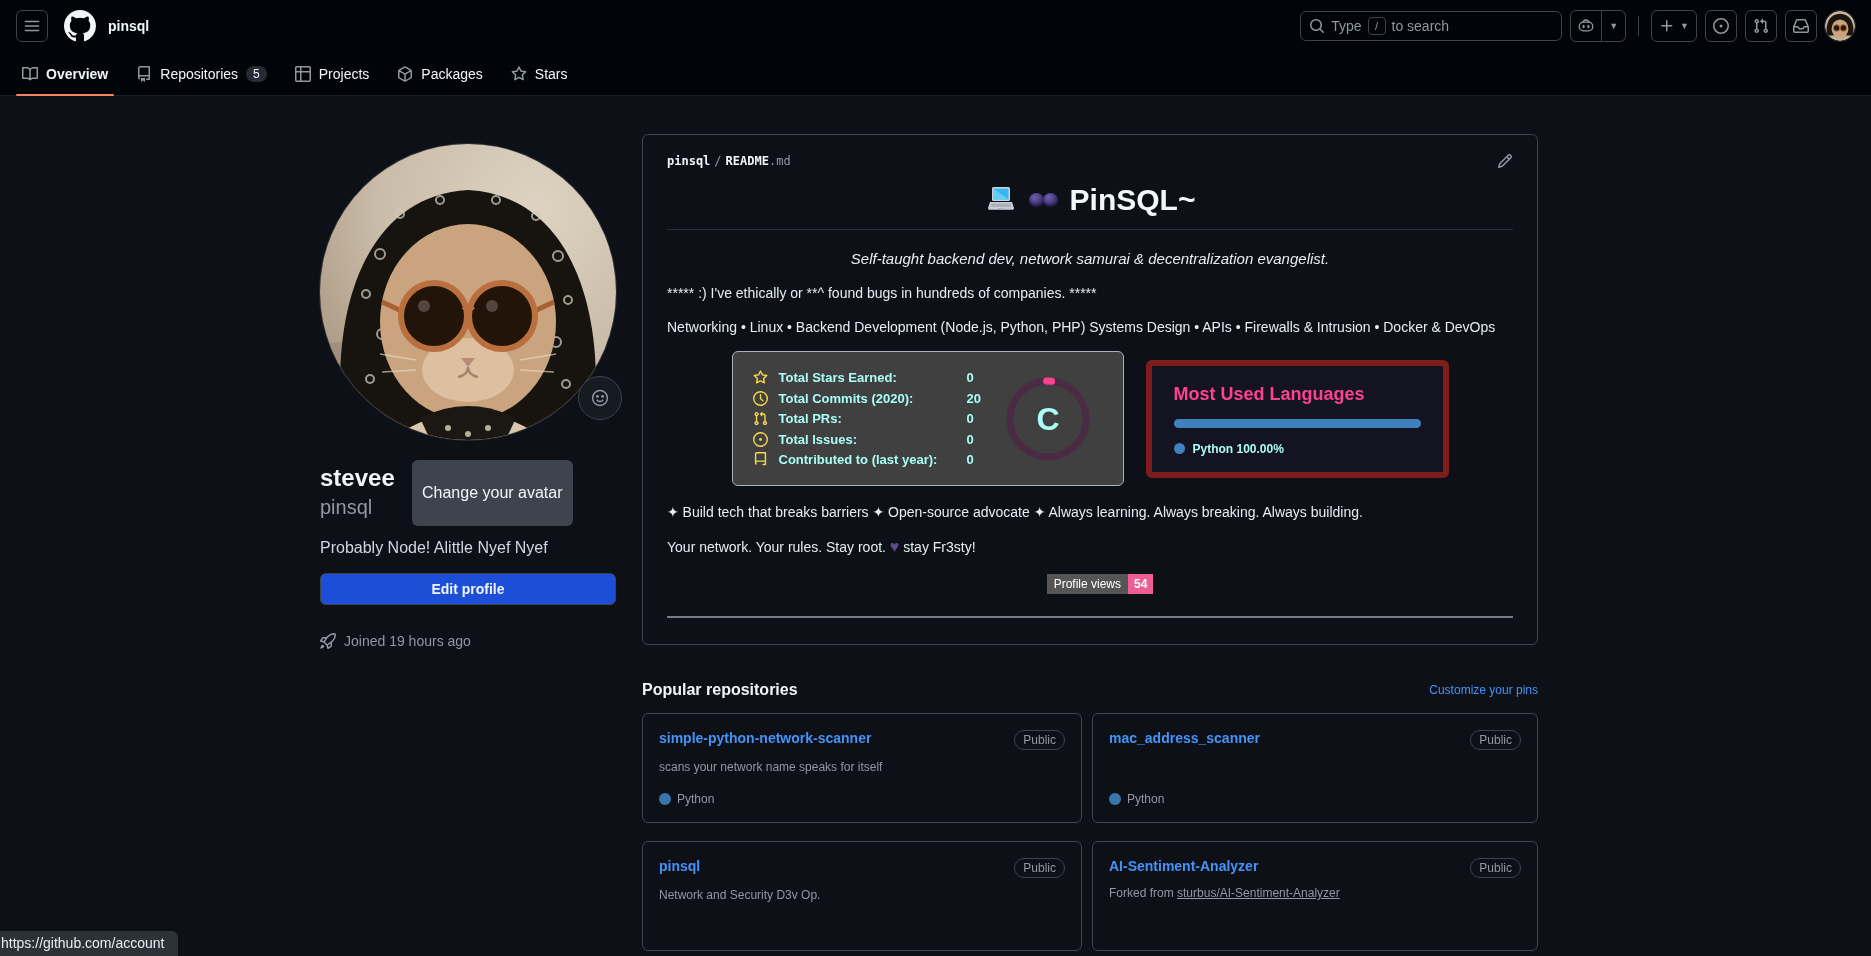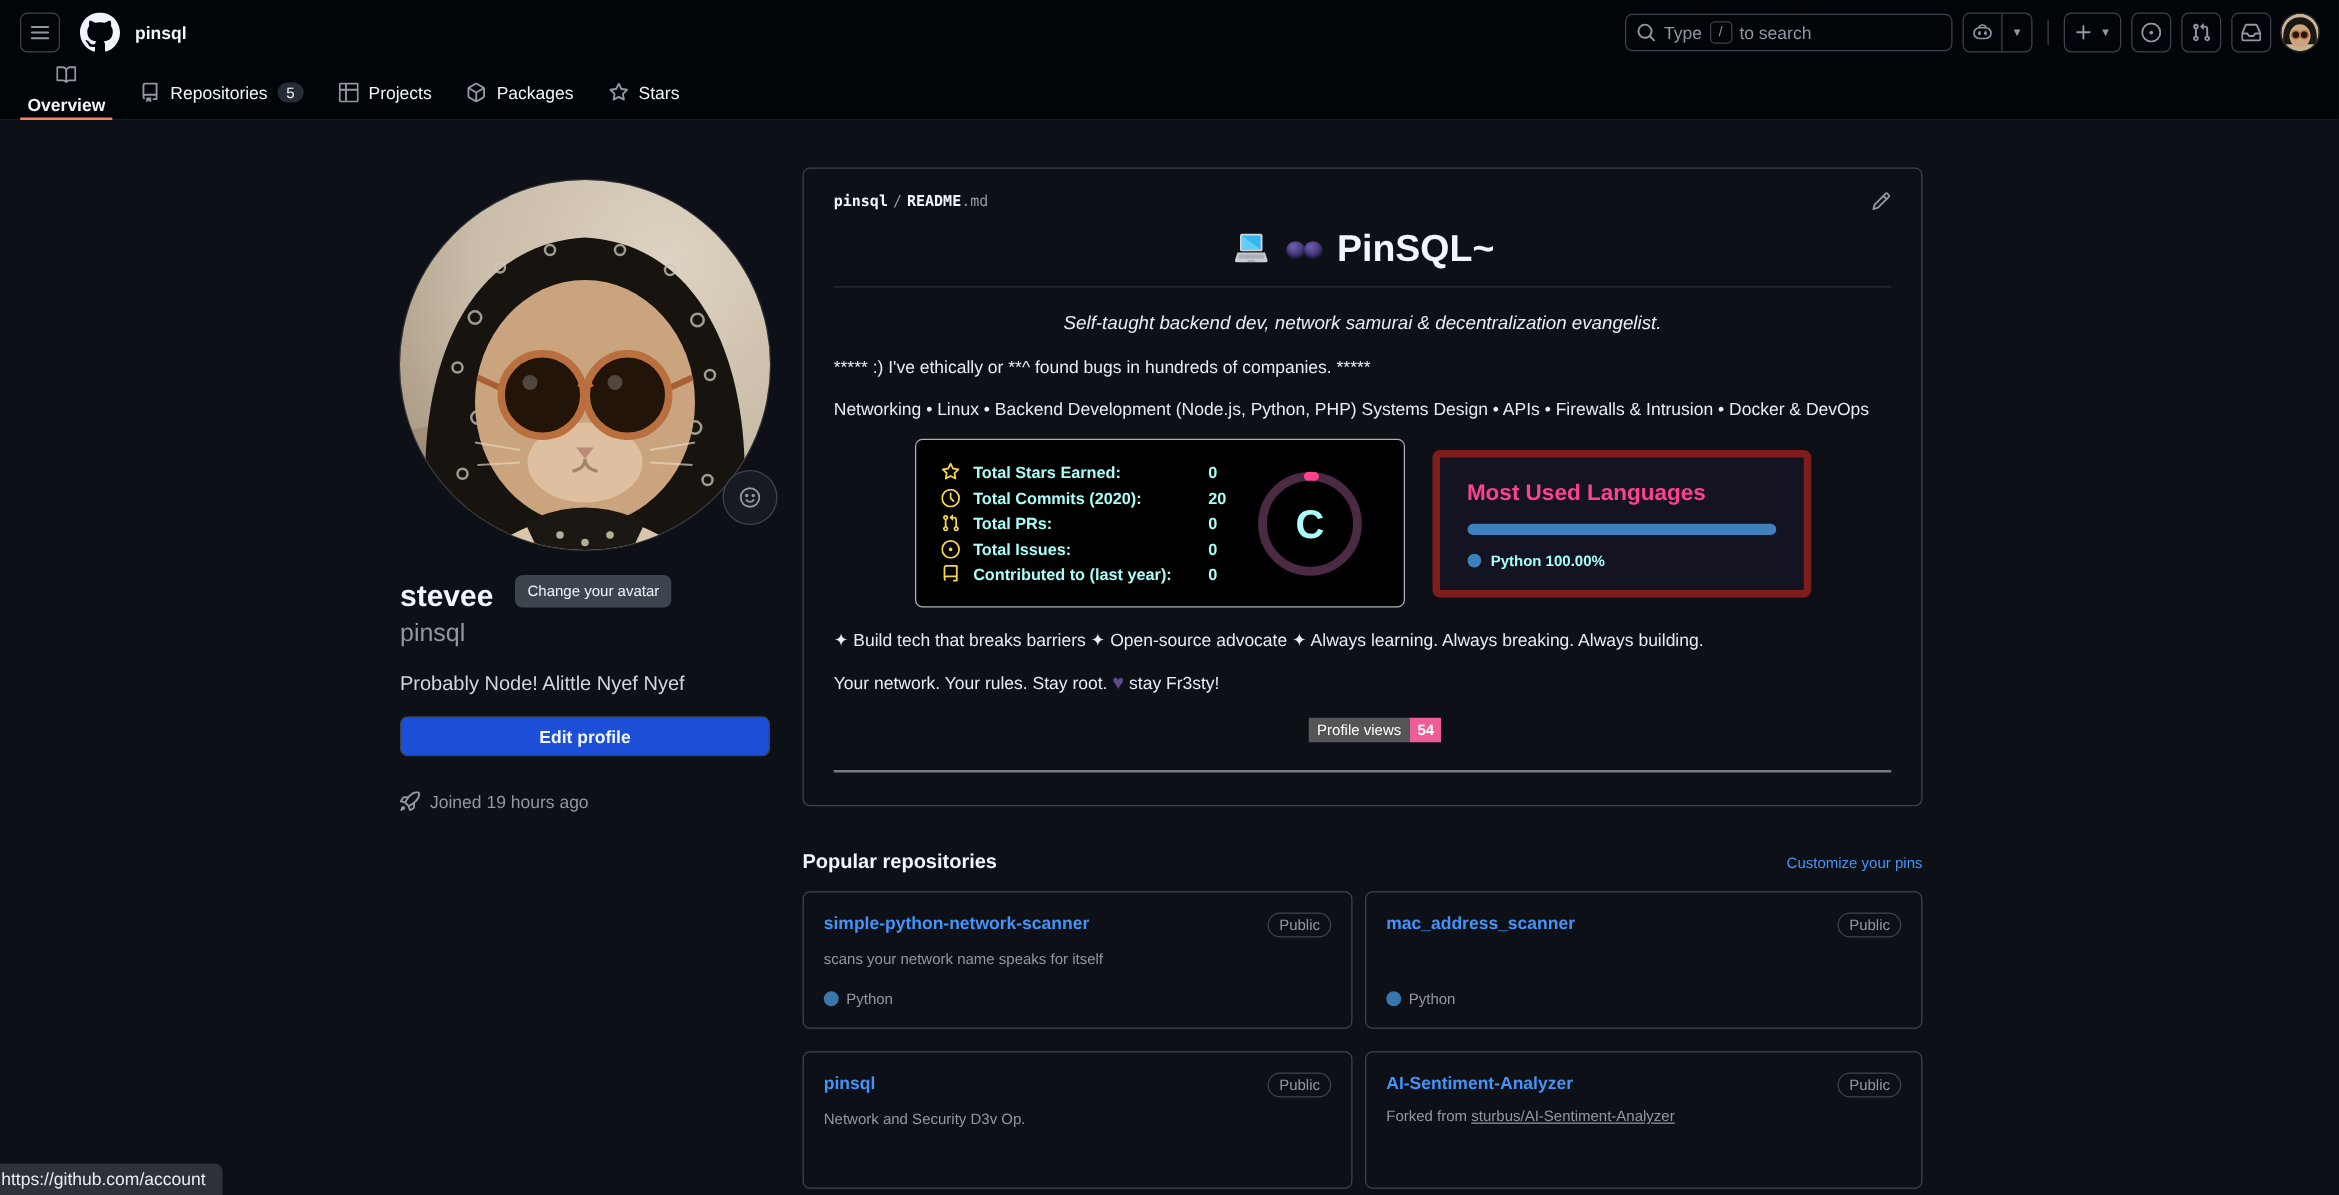"Overview" .tab.active { flex-direction: column -> none }
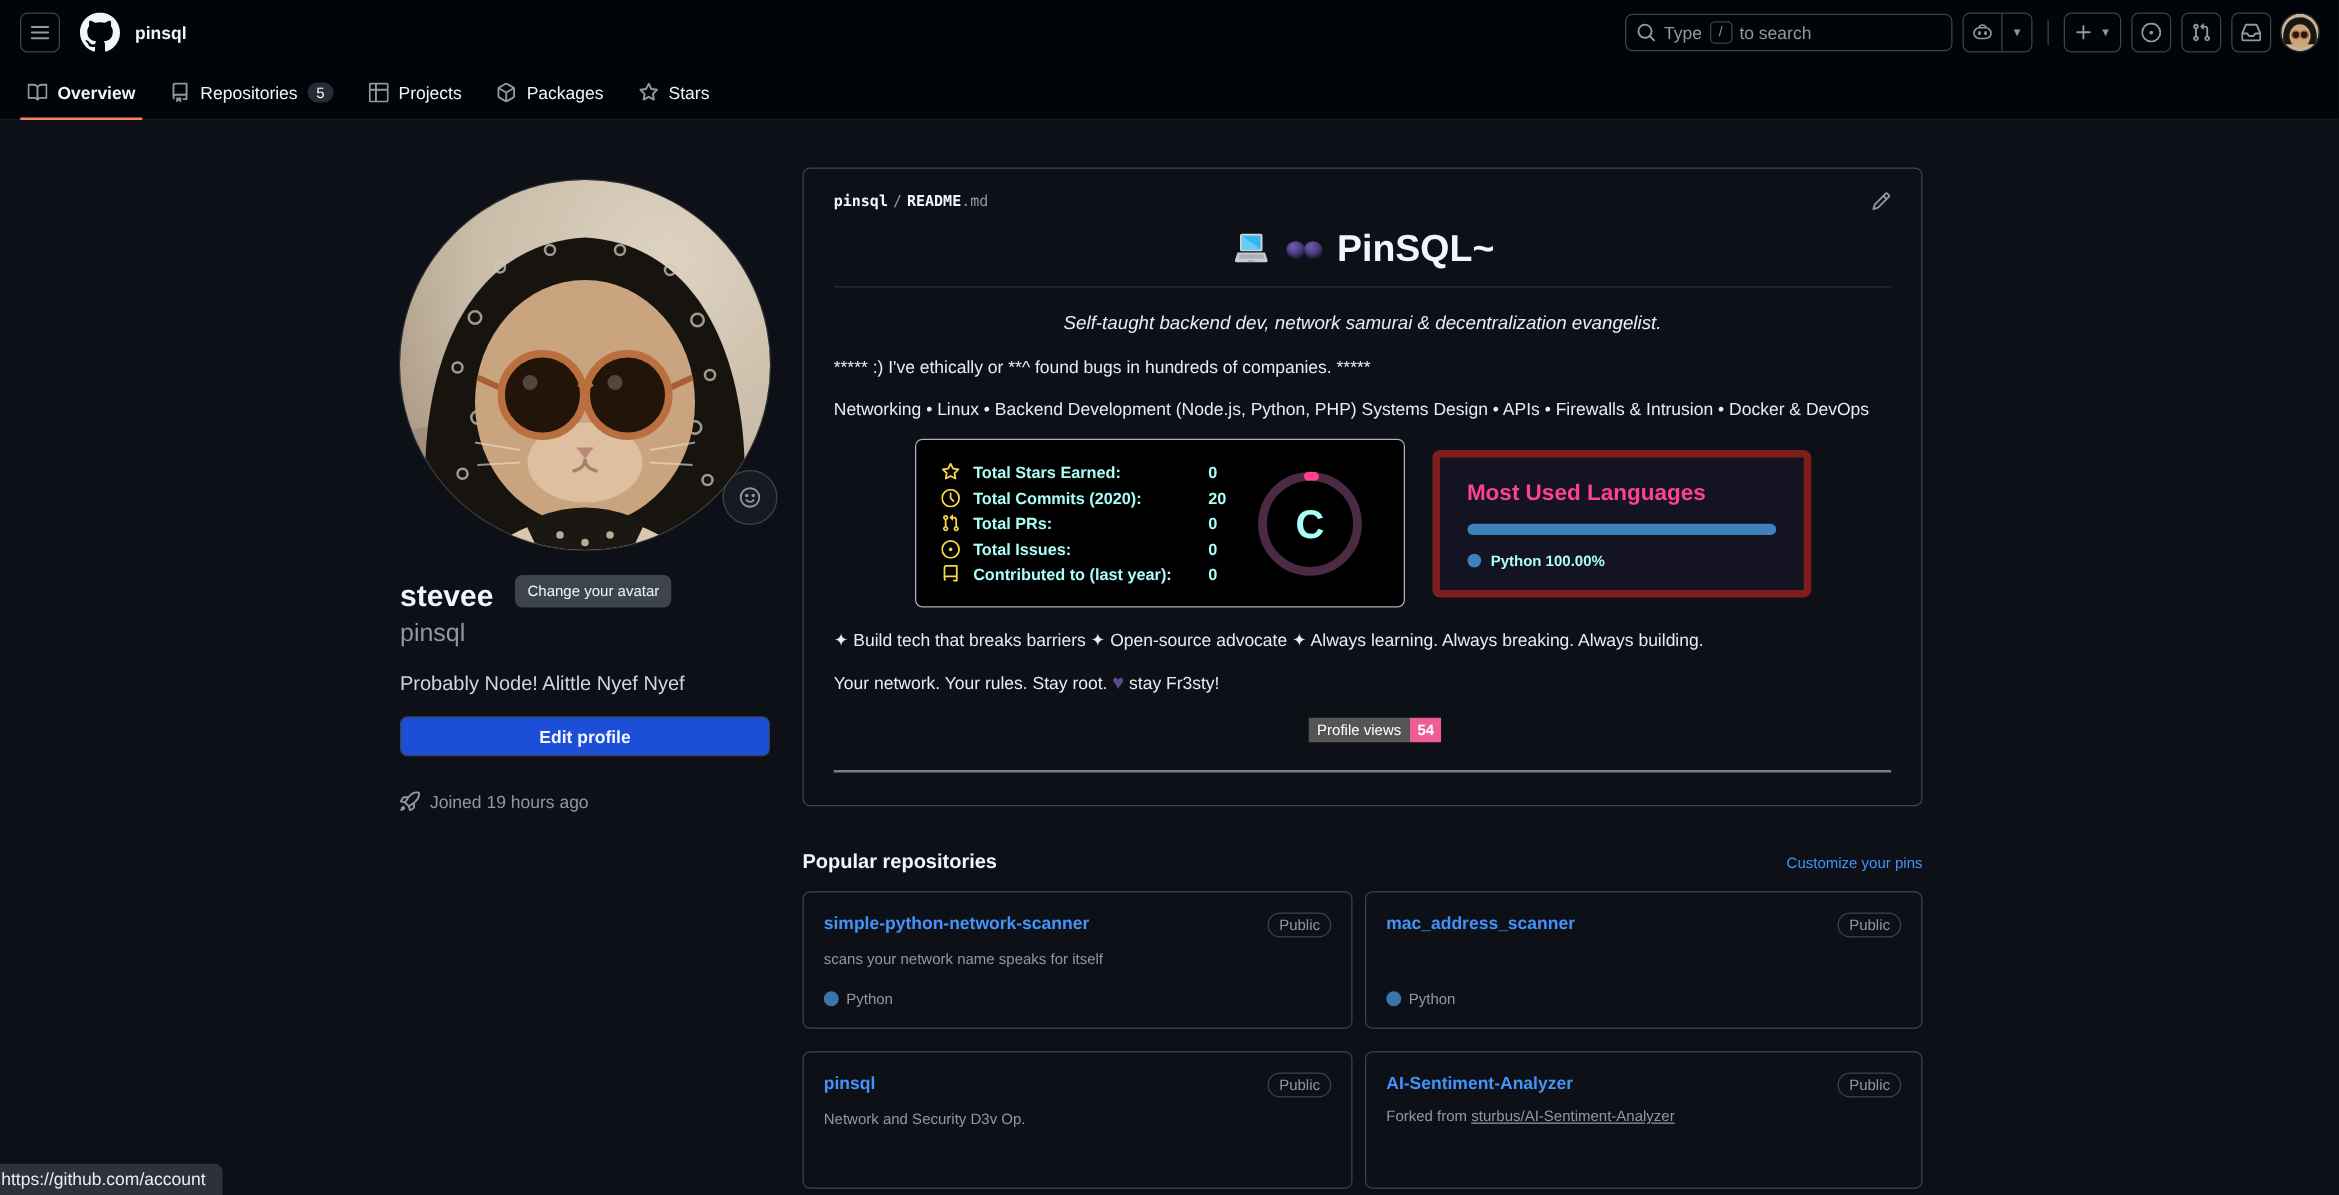"Total Stars Earned:" .stats-card { background: #000000 -> #404040 }
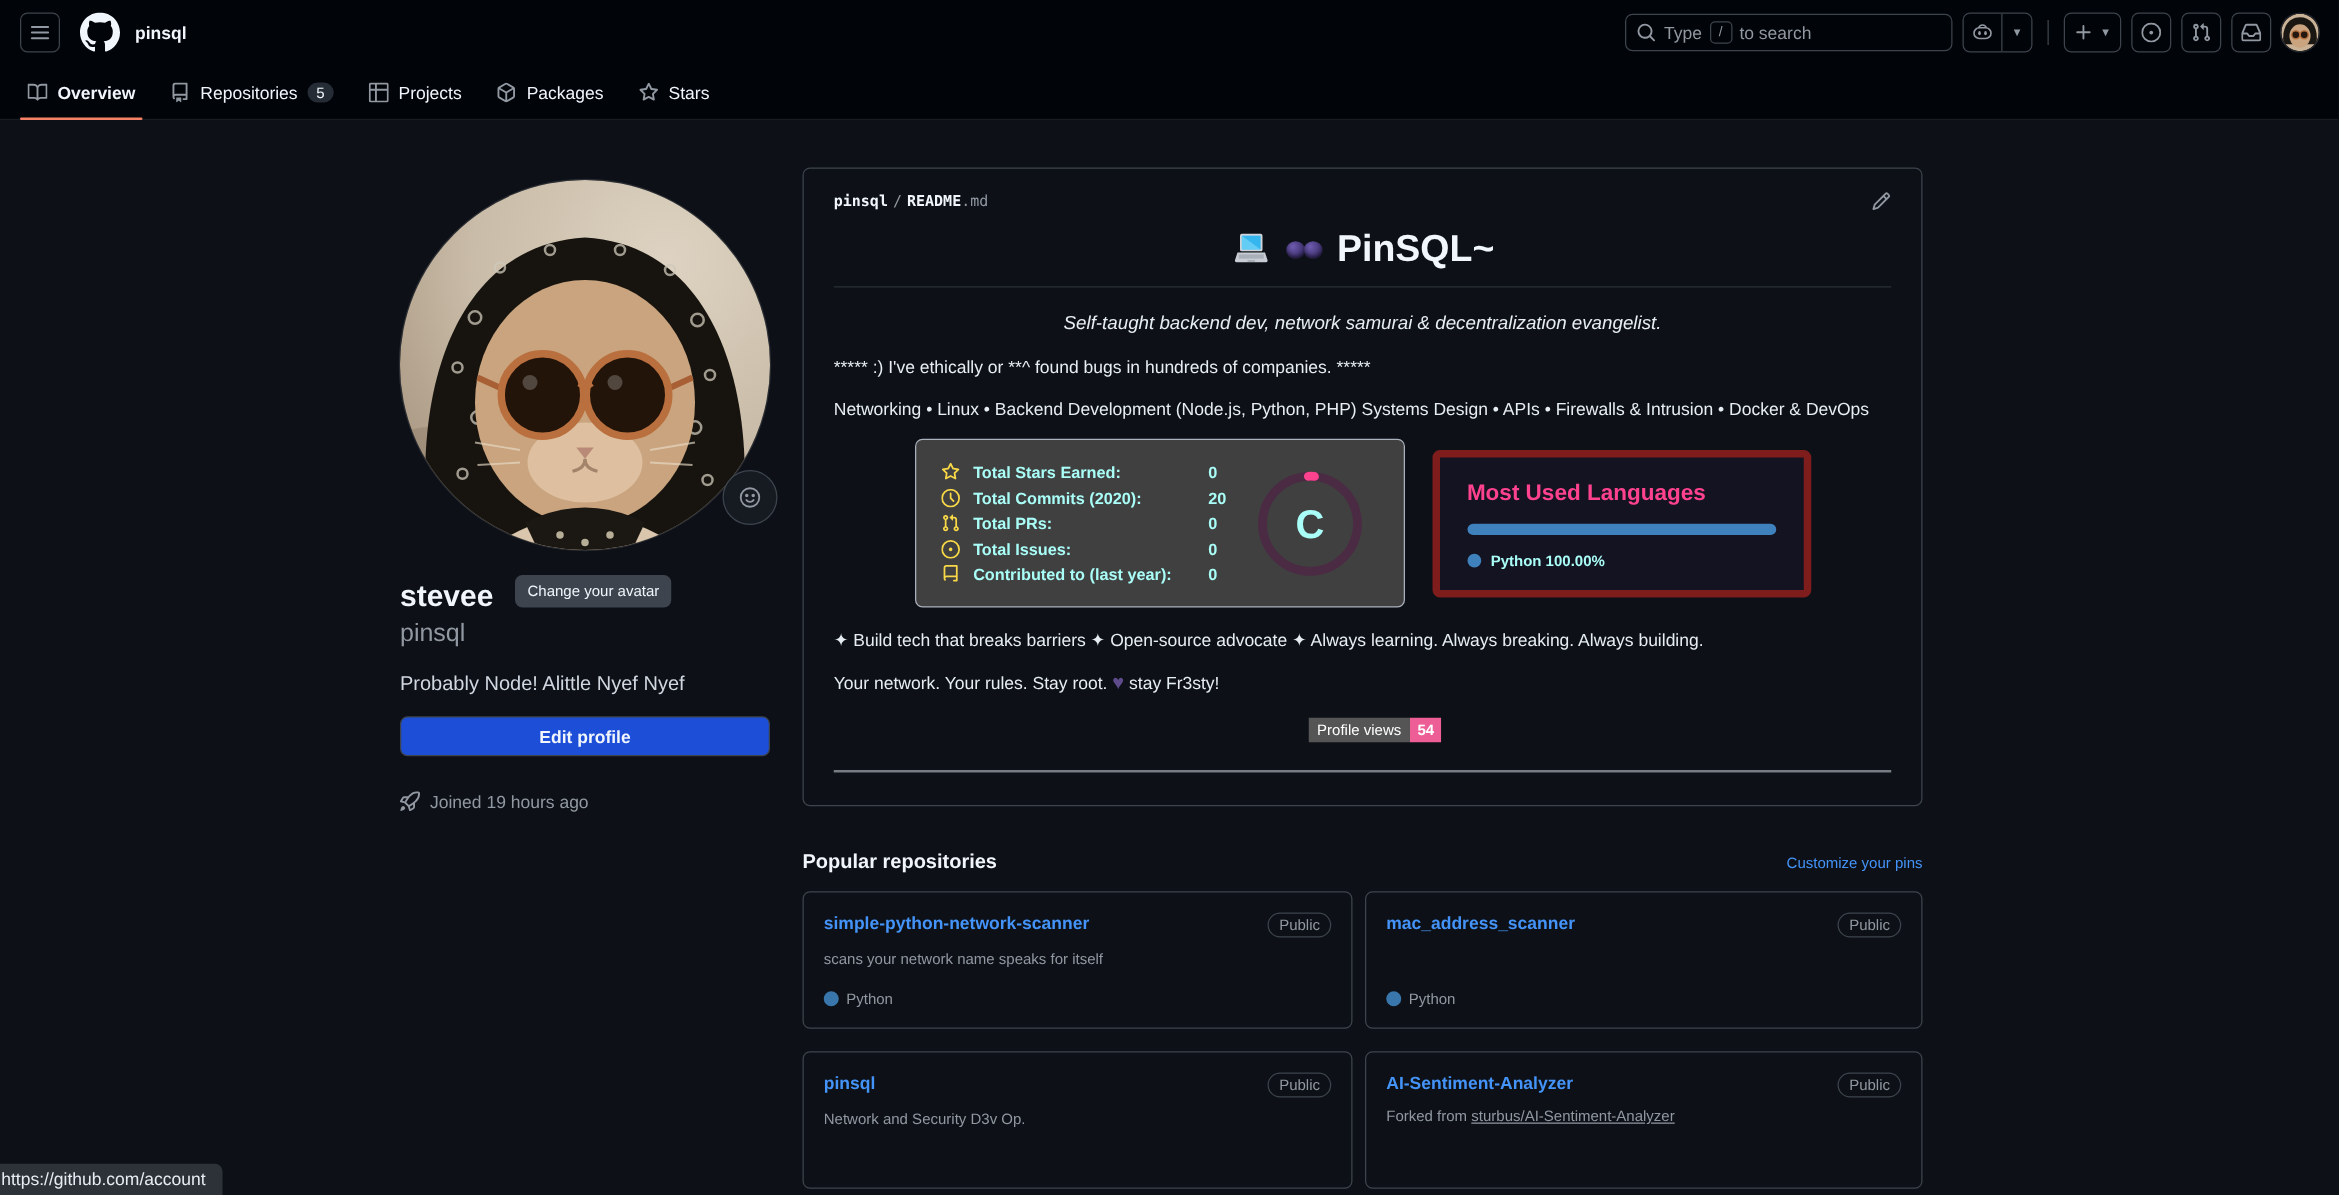"Change your avatar" .avatar-tooltip { font-size: 12px -> 16px; padding: 6px 10px -> 24px 10px }
